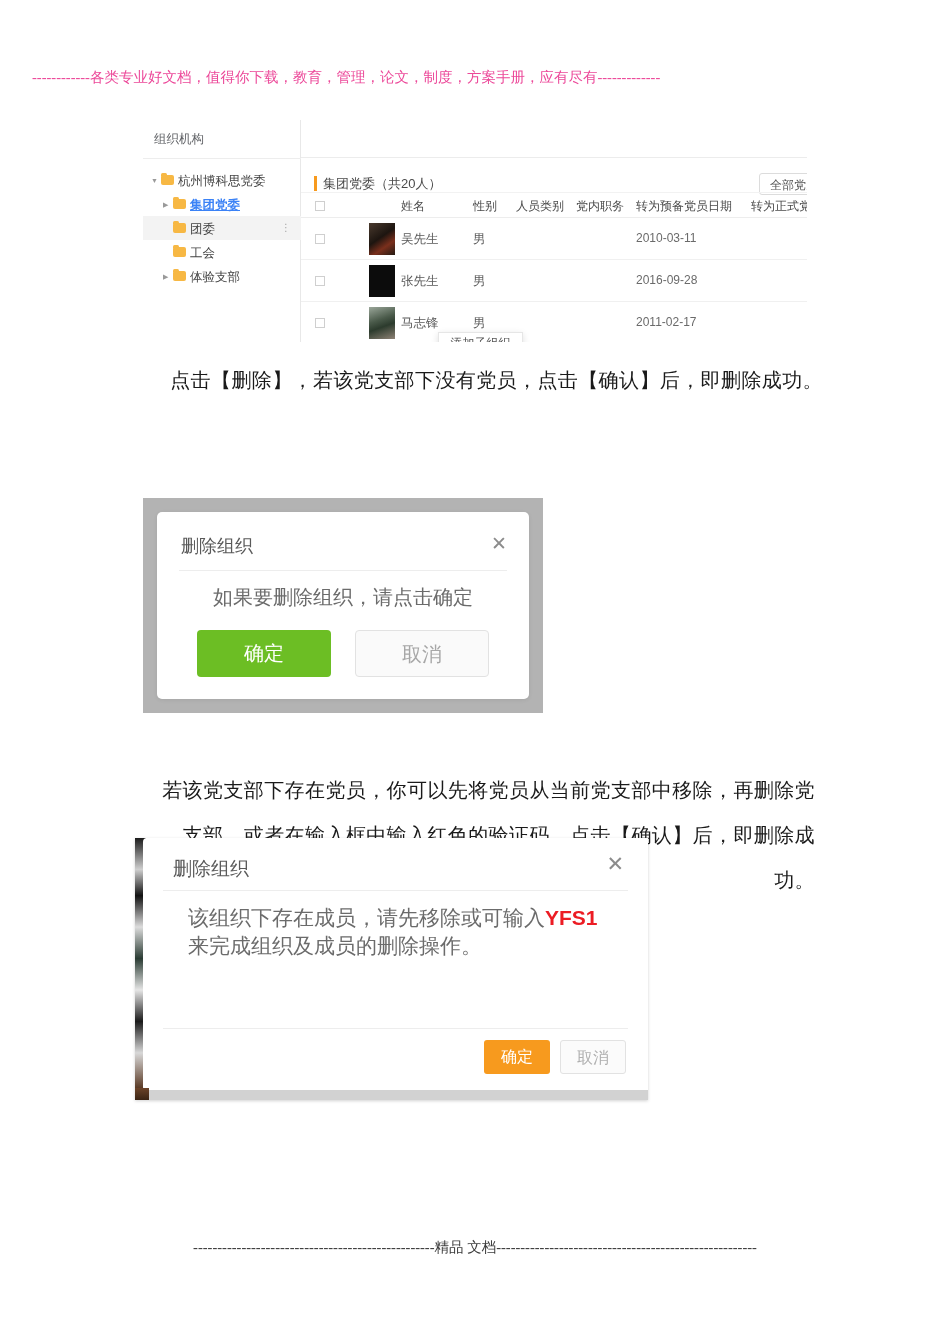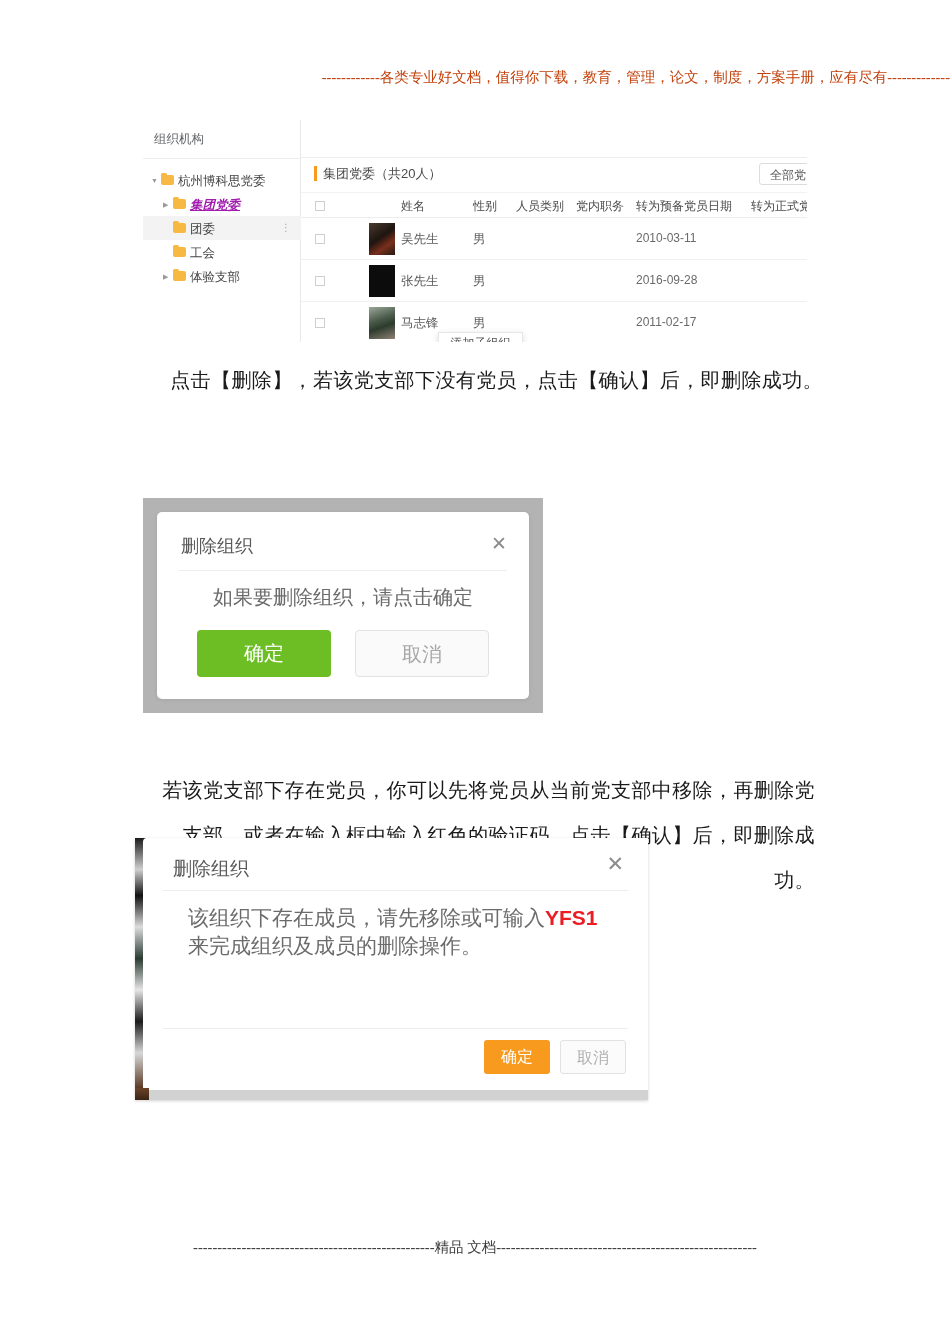"------------各类专业好文档，值得你下载，教育，管理，论文，制度，方案" .doc-header { color: #c2410c -> #ec4899; text-align: right -> left }
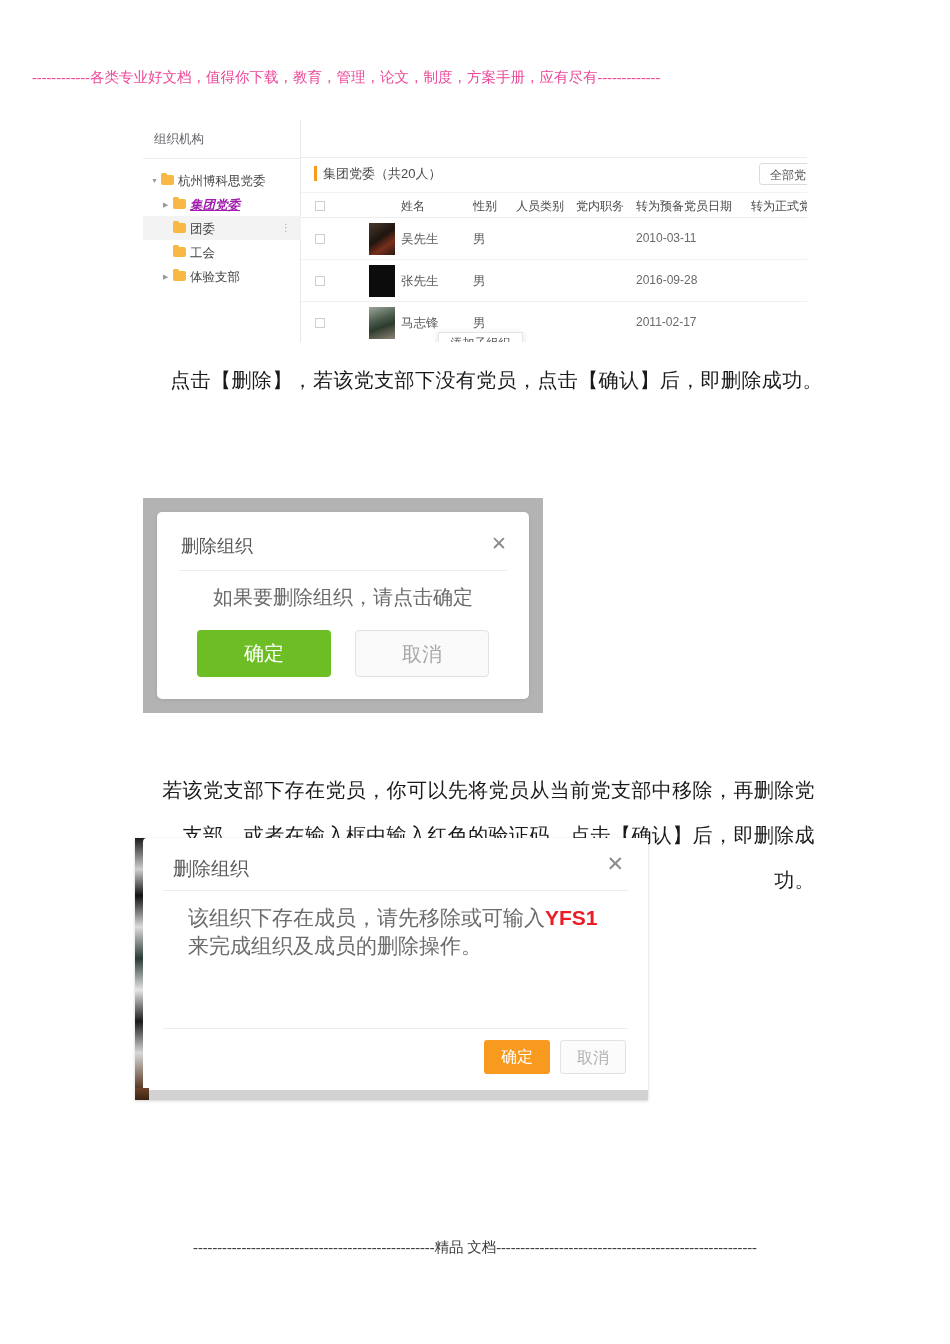"集团党委（共20人）" .sec-head { top: 38px -> 48px }
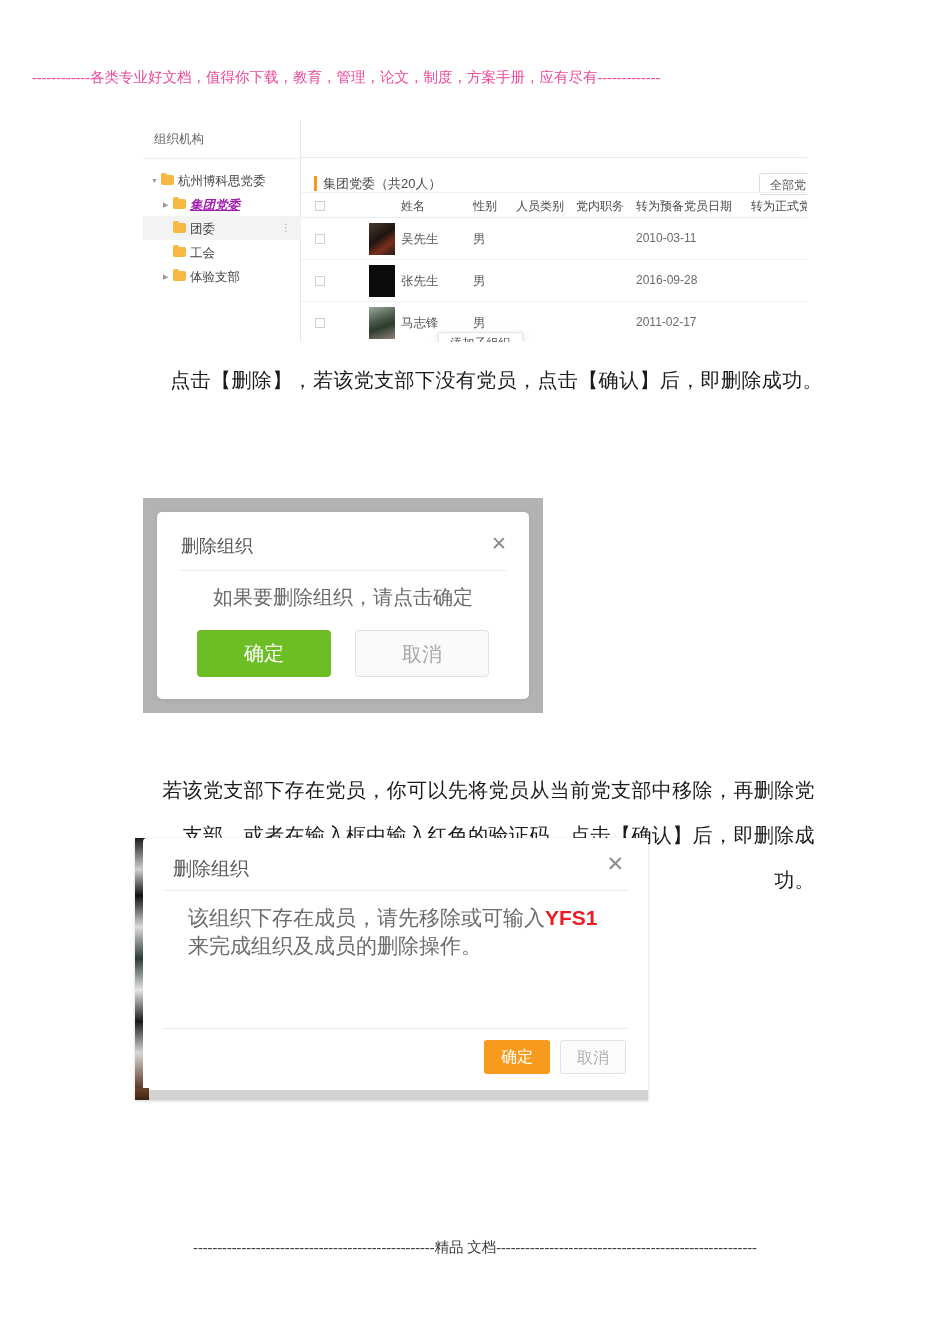"集团党委" .tree-node .label.hl { color: #a21caf -> #3b82f6; font-style: italic -> none }
